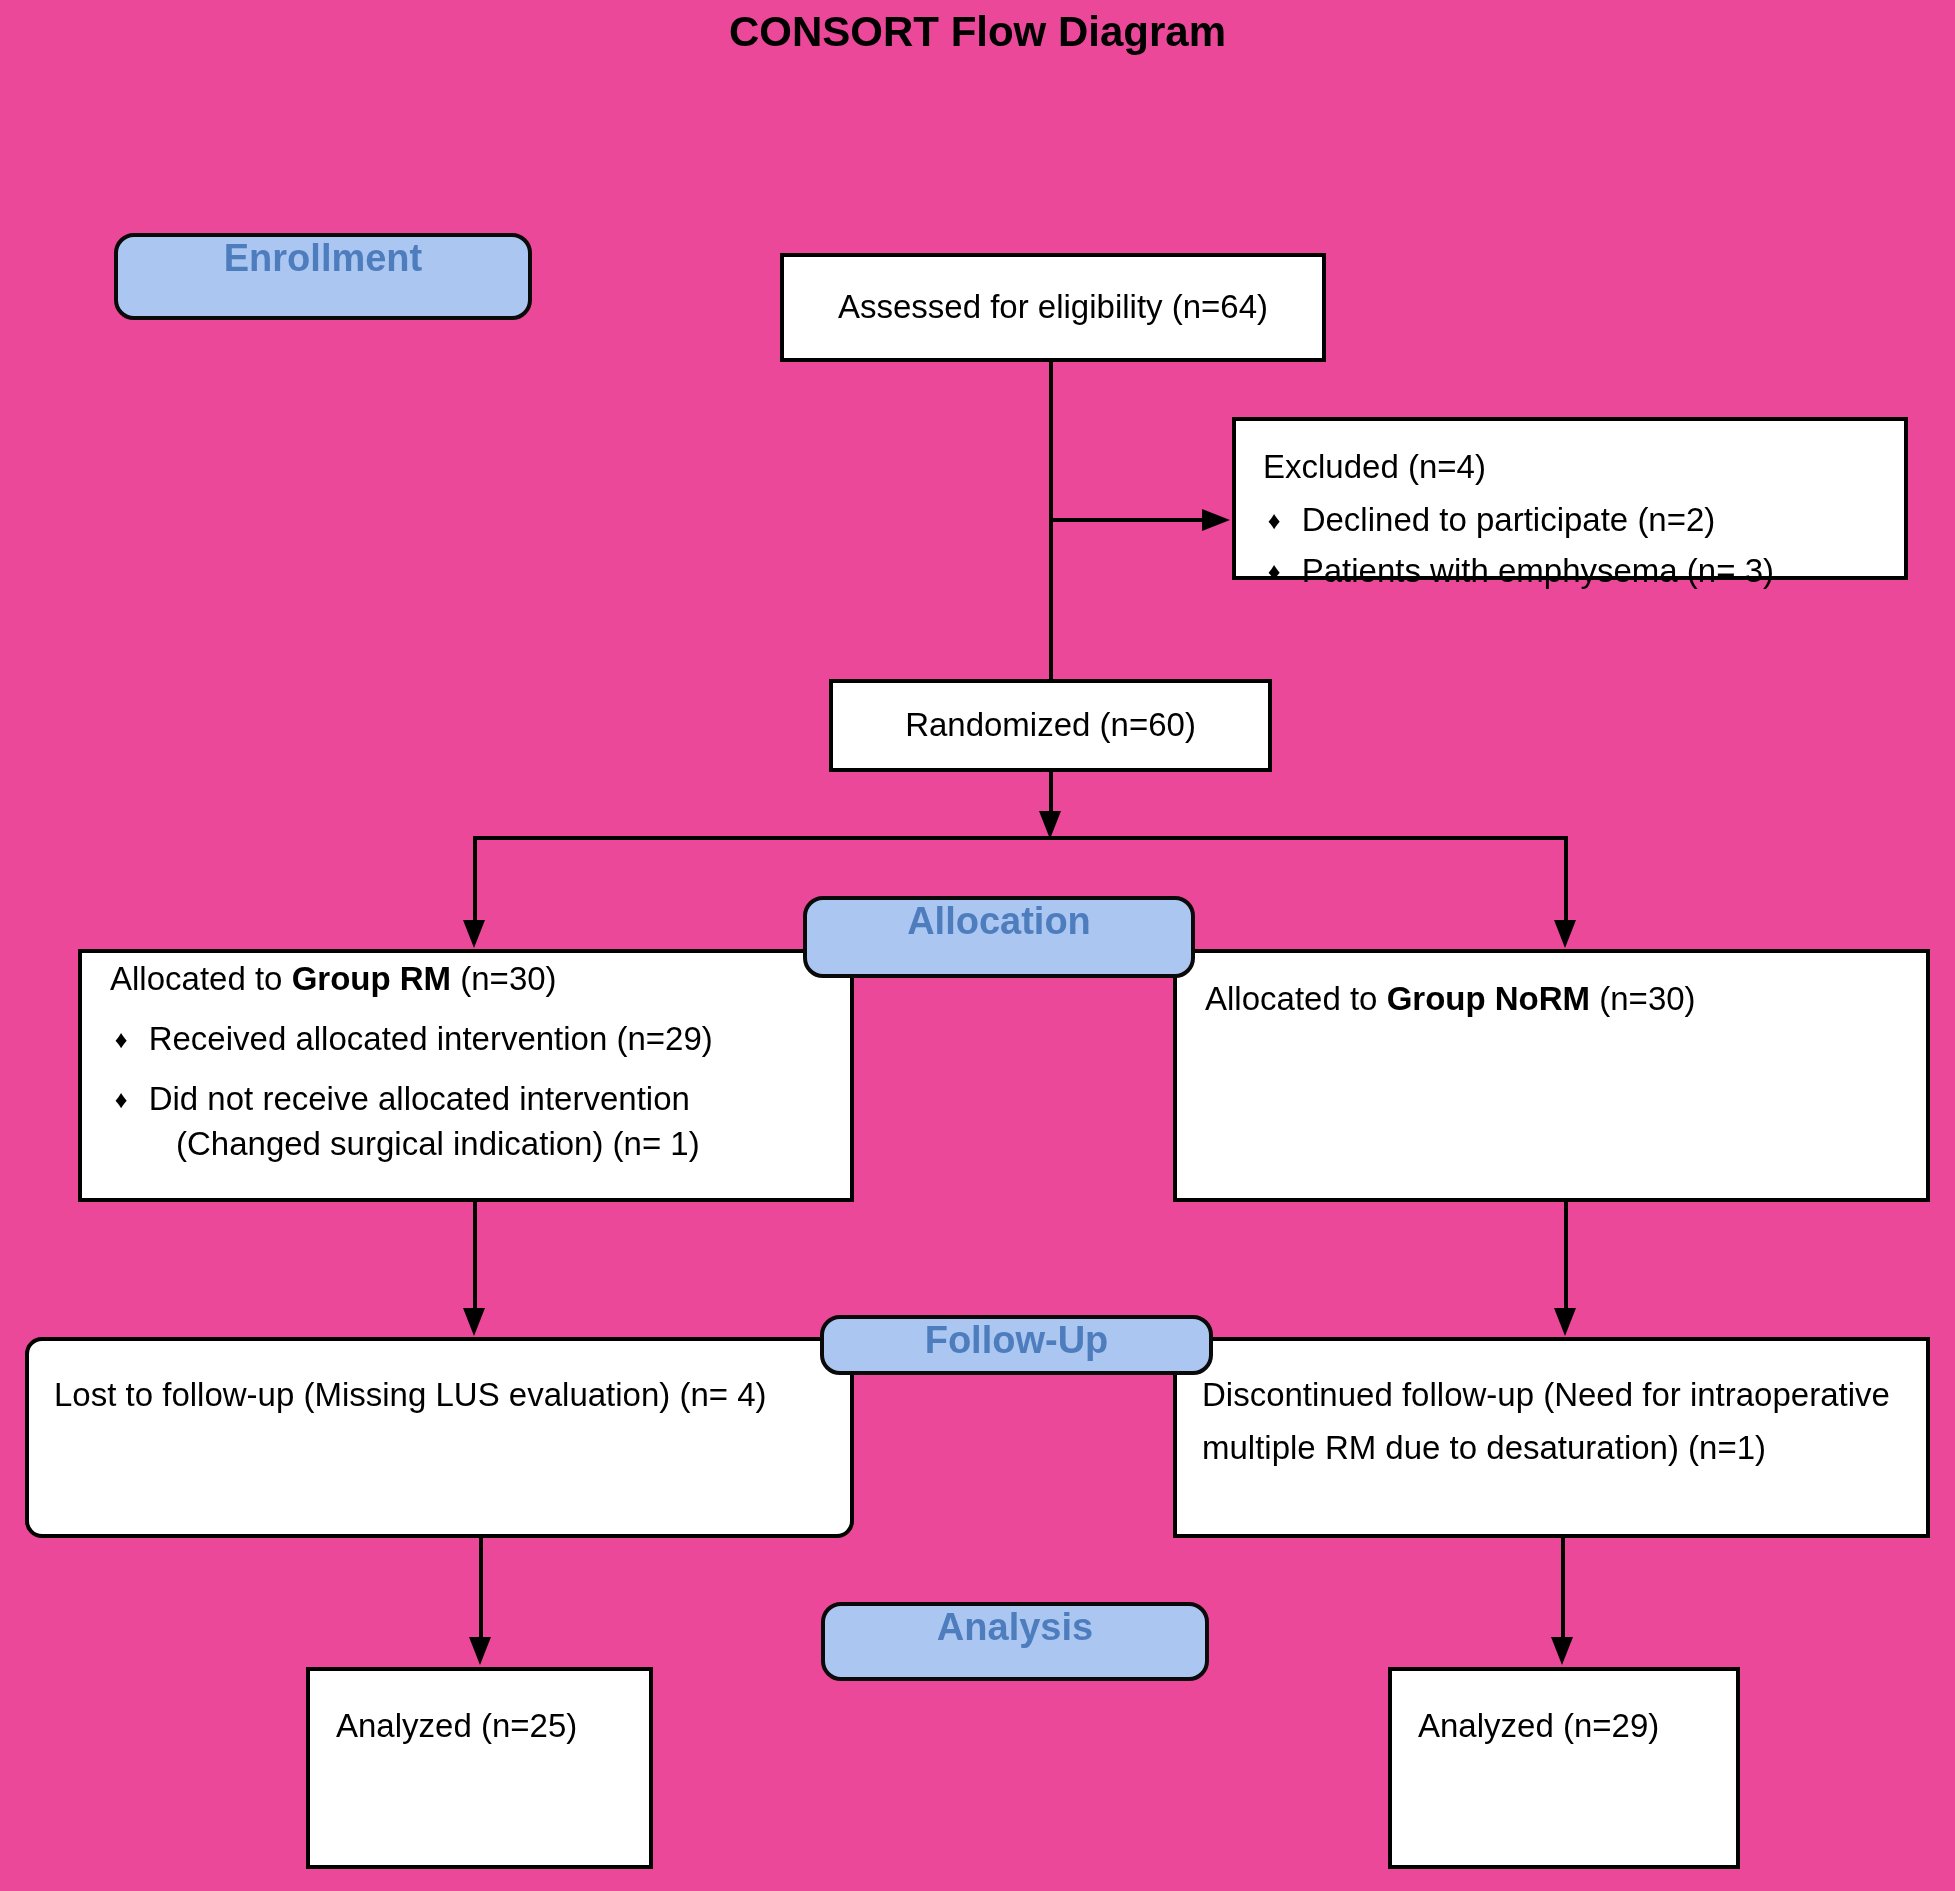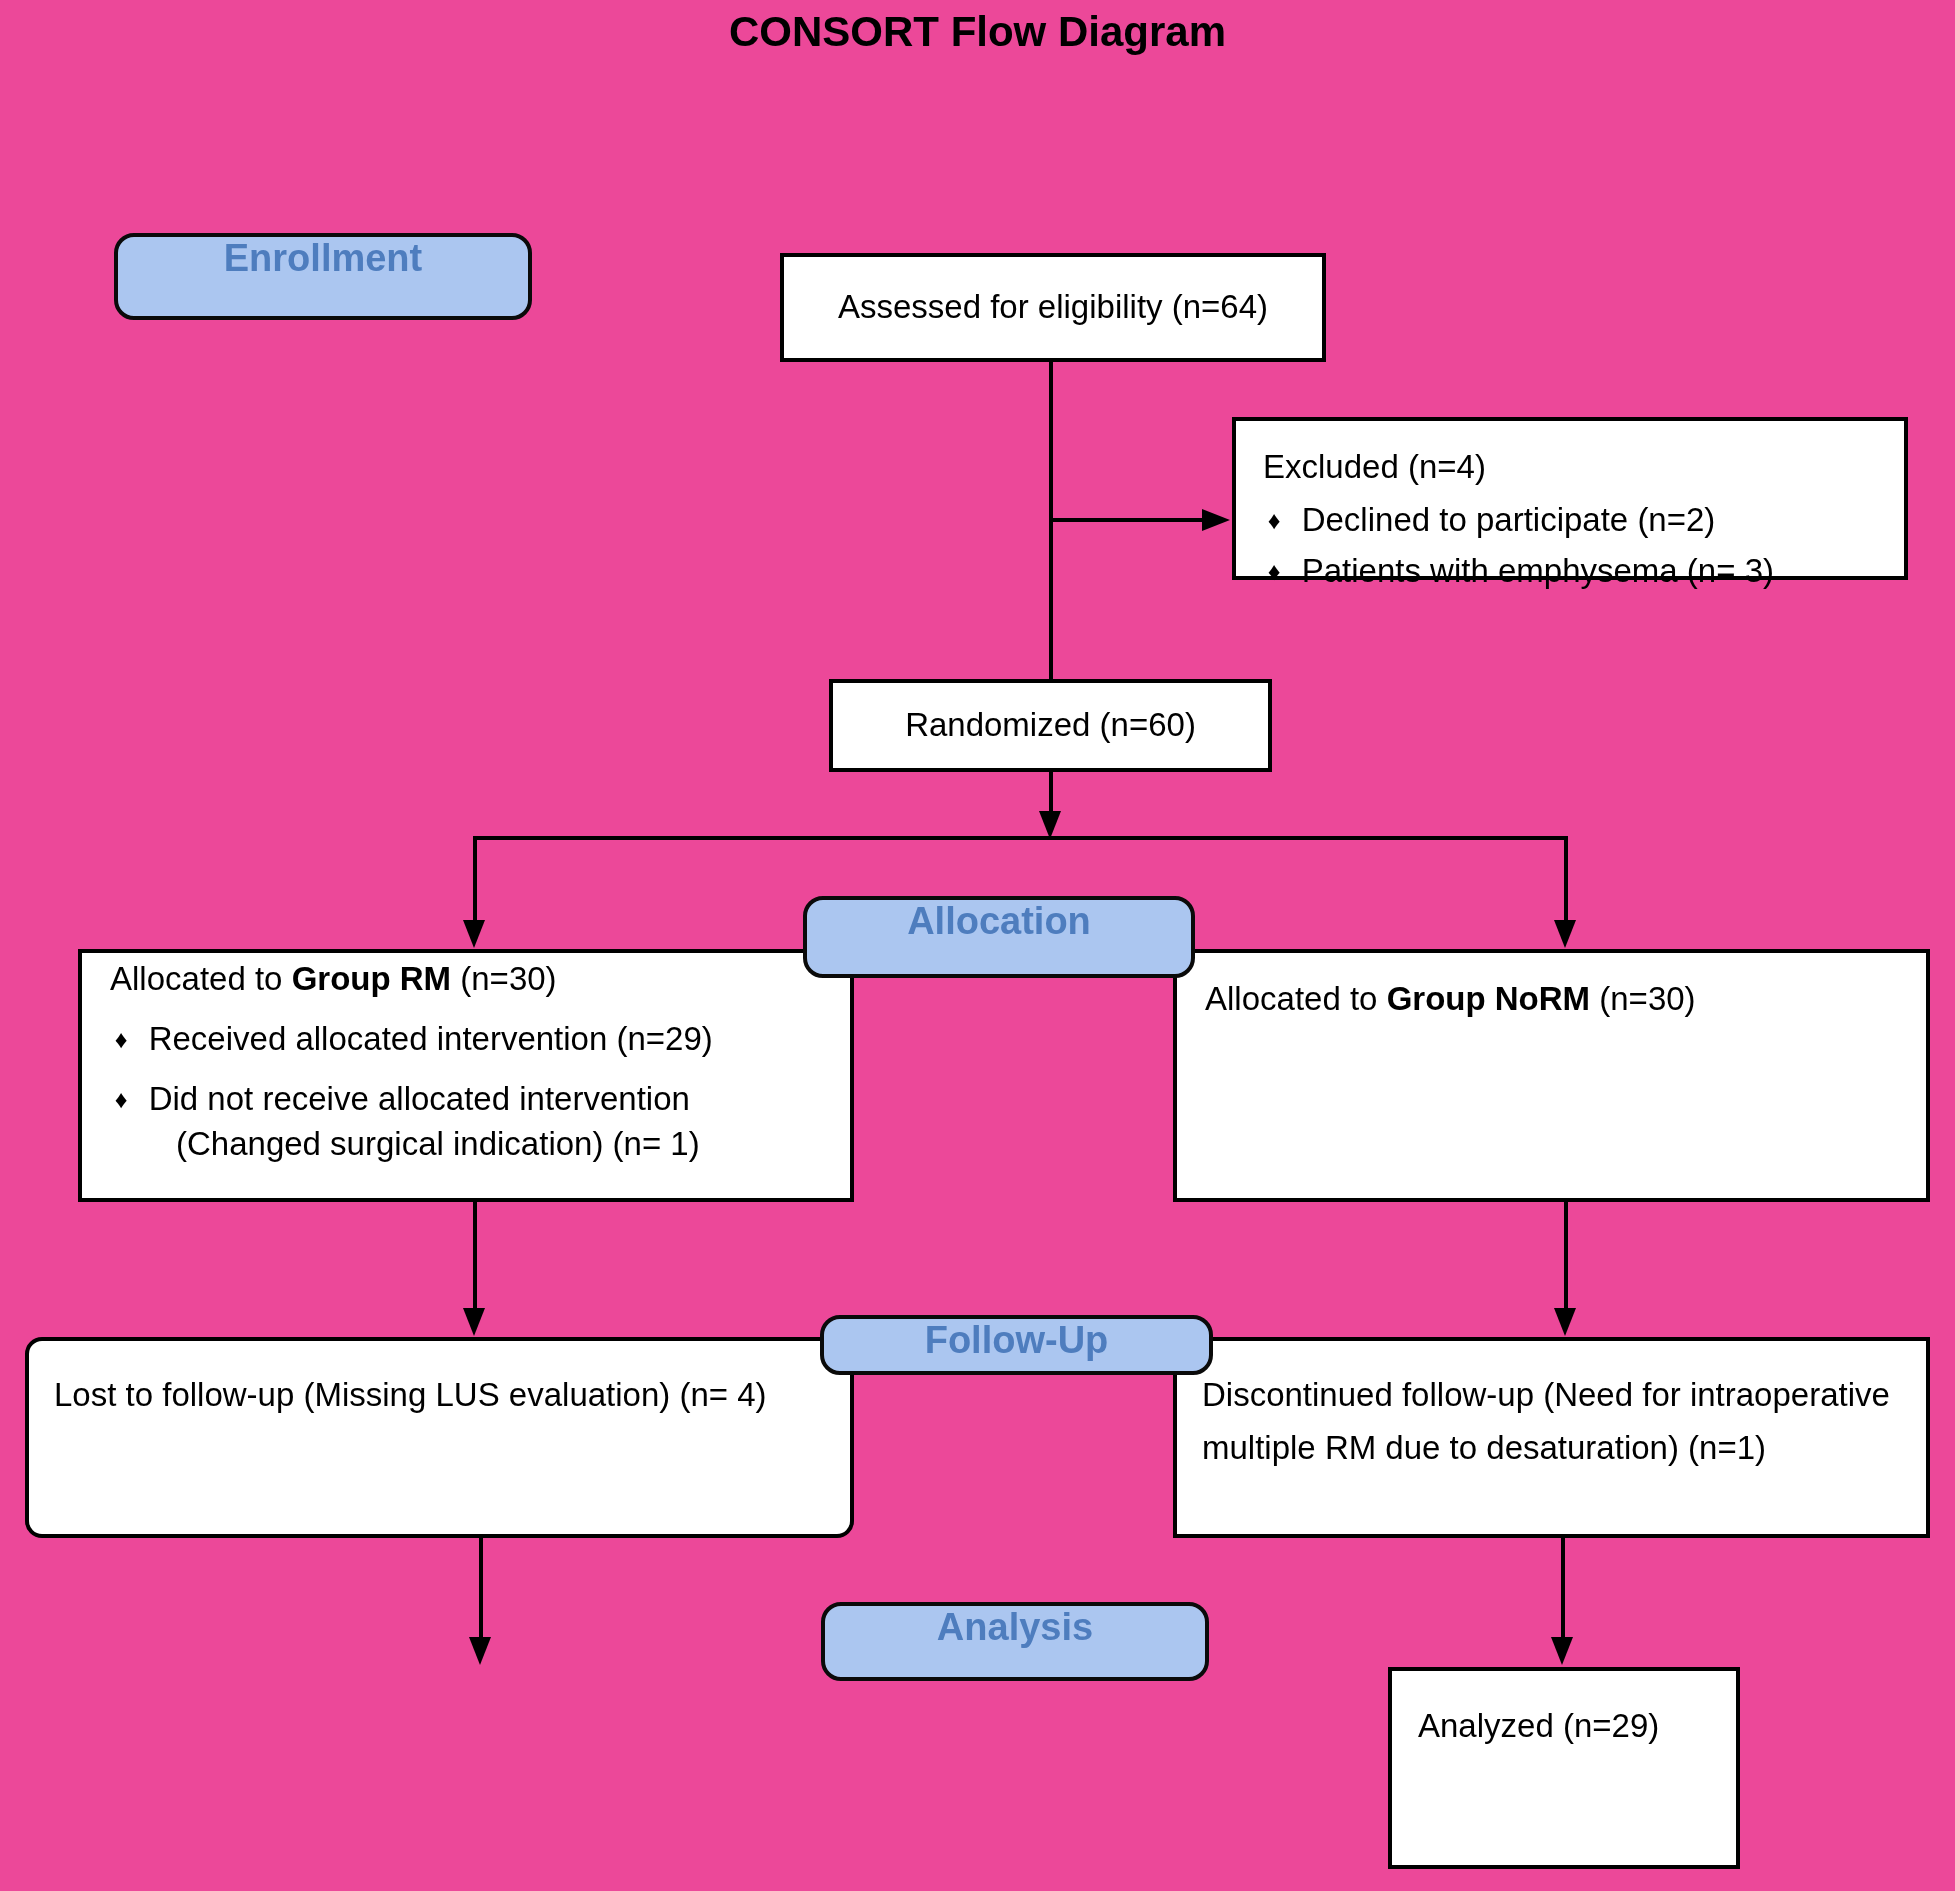"Analyzed (n=25)" div.box { html: none -> <div> <span>Analyzed (n=25)</span> </div> }
